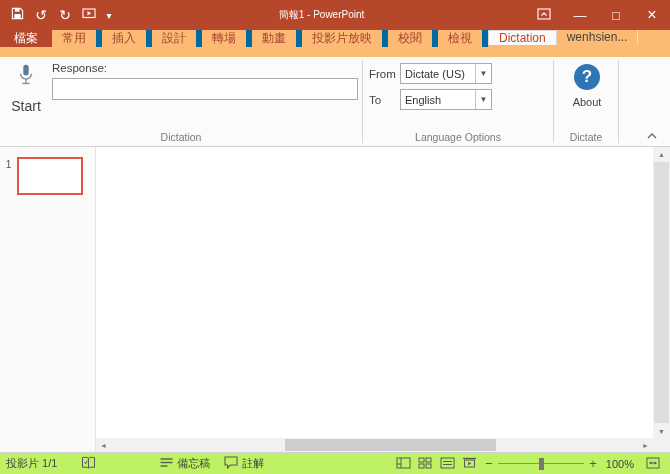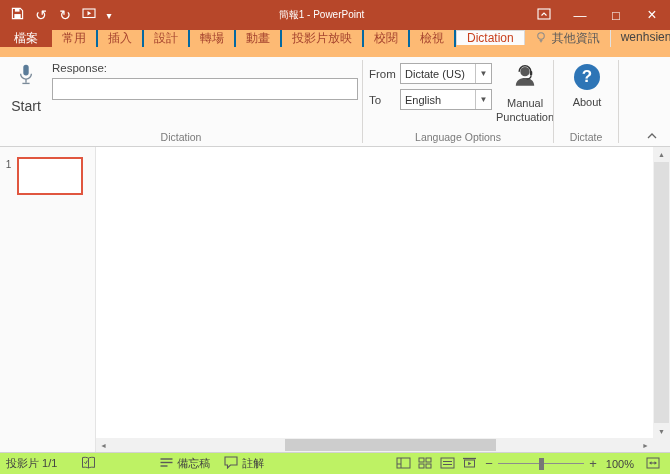"常用" .tab { border-right: 2px solid #0369a1 -> 6px solid #0369a1 }
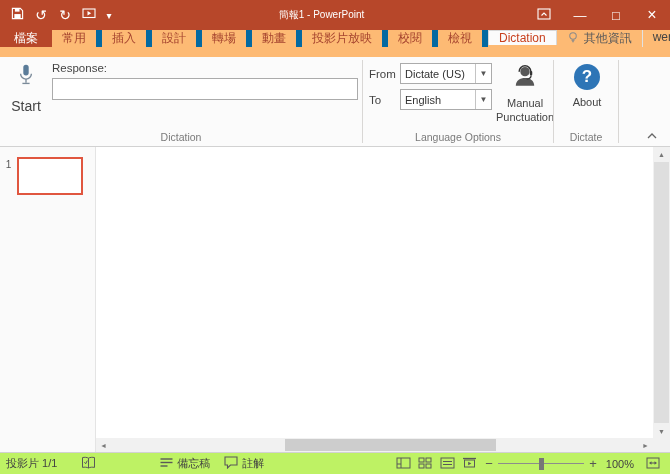"其他資訊" div.tellme { html: <div> <span> <svg> <circle></circle> <rect></rect> <rect></rect> </svg> </span> <span>其他資訊</span> </div> -> none }
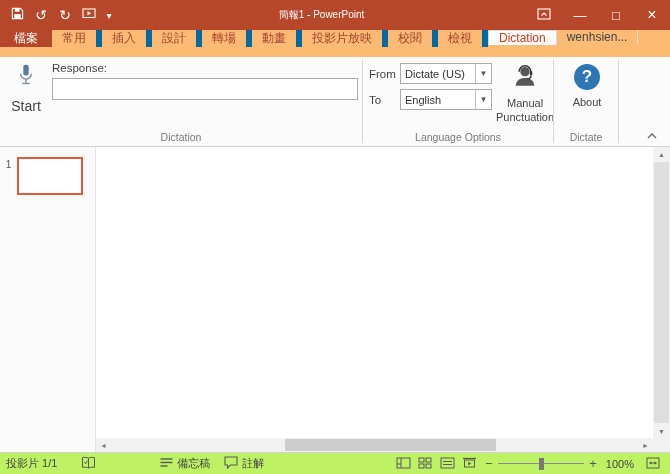"Manual" div.mp-btn { html: <div> <span> <svg> <circle></circle> <path></path> <path></path> <rect></rect> <path></path> </svg> </span> <span> <span>Manual</span><br> <span>Punctuation</span> </span> </div> -> none }
